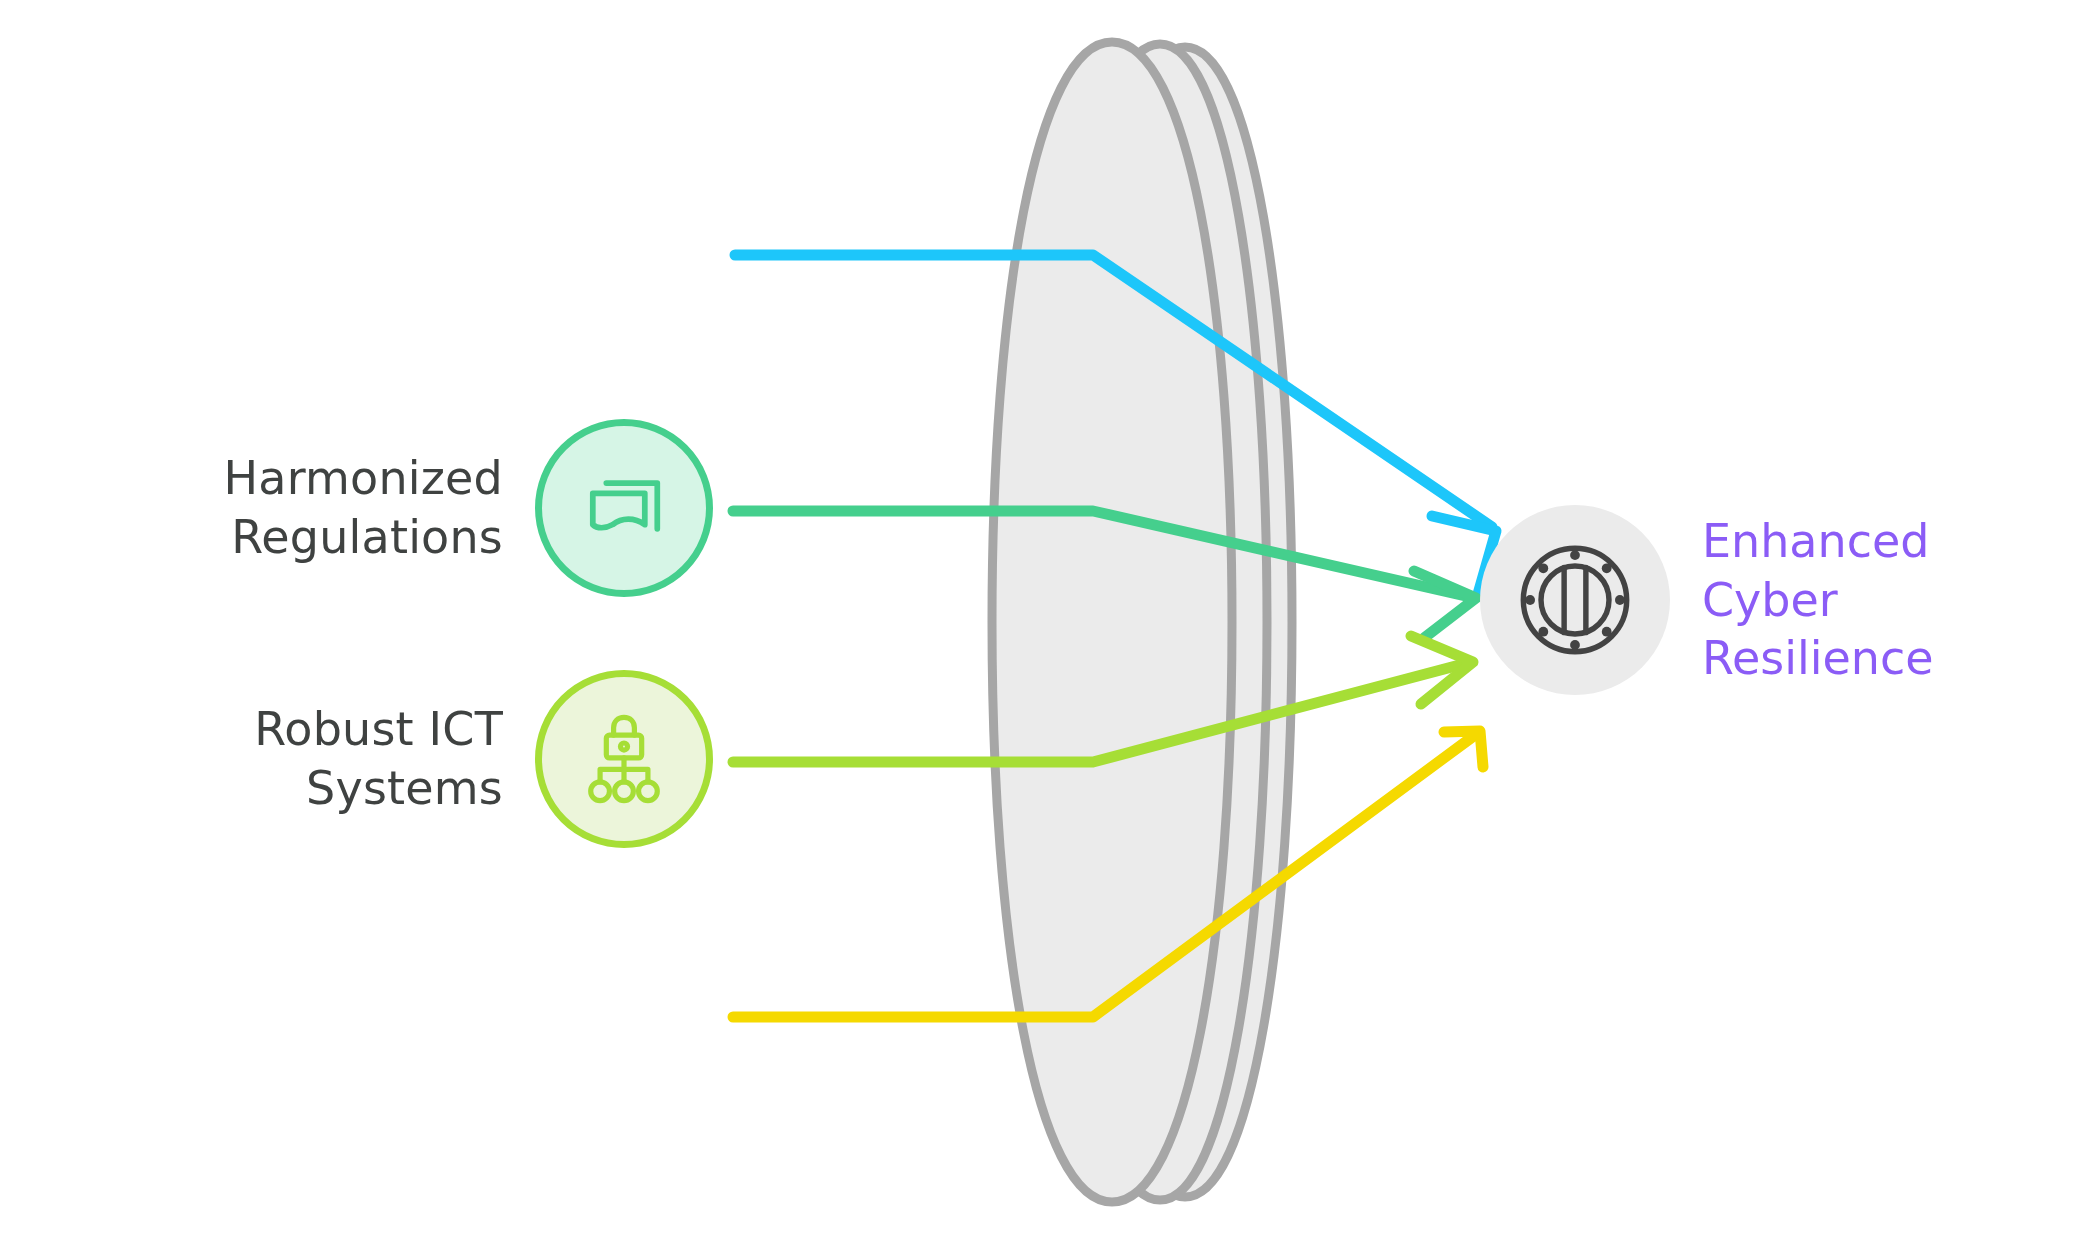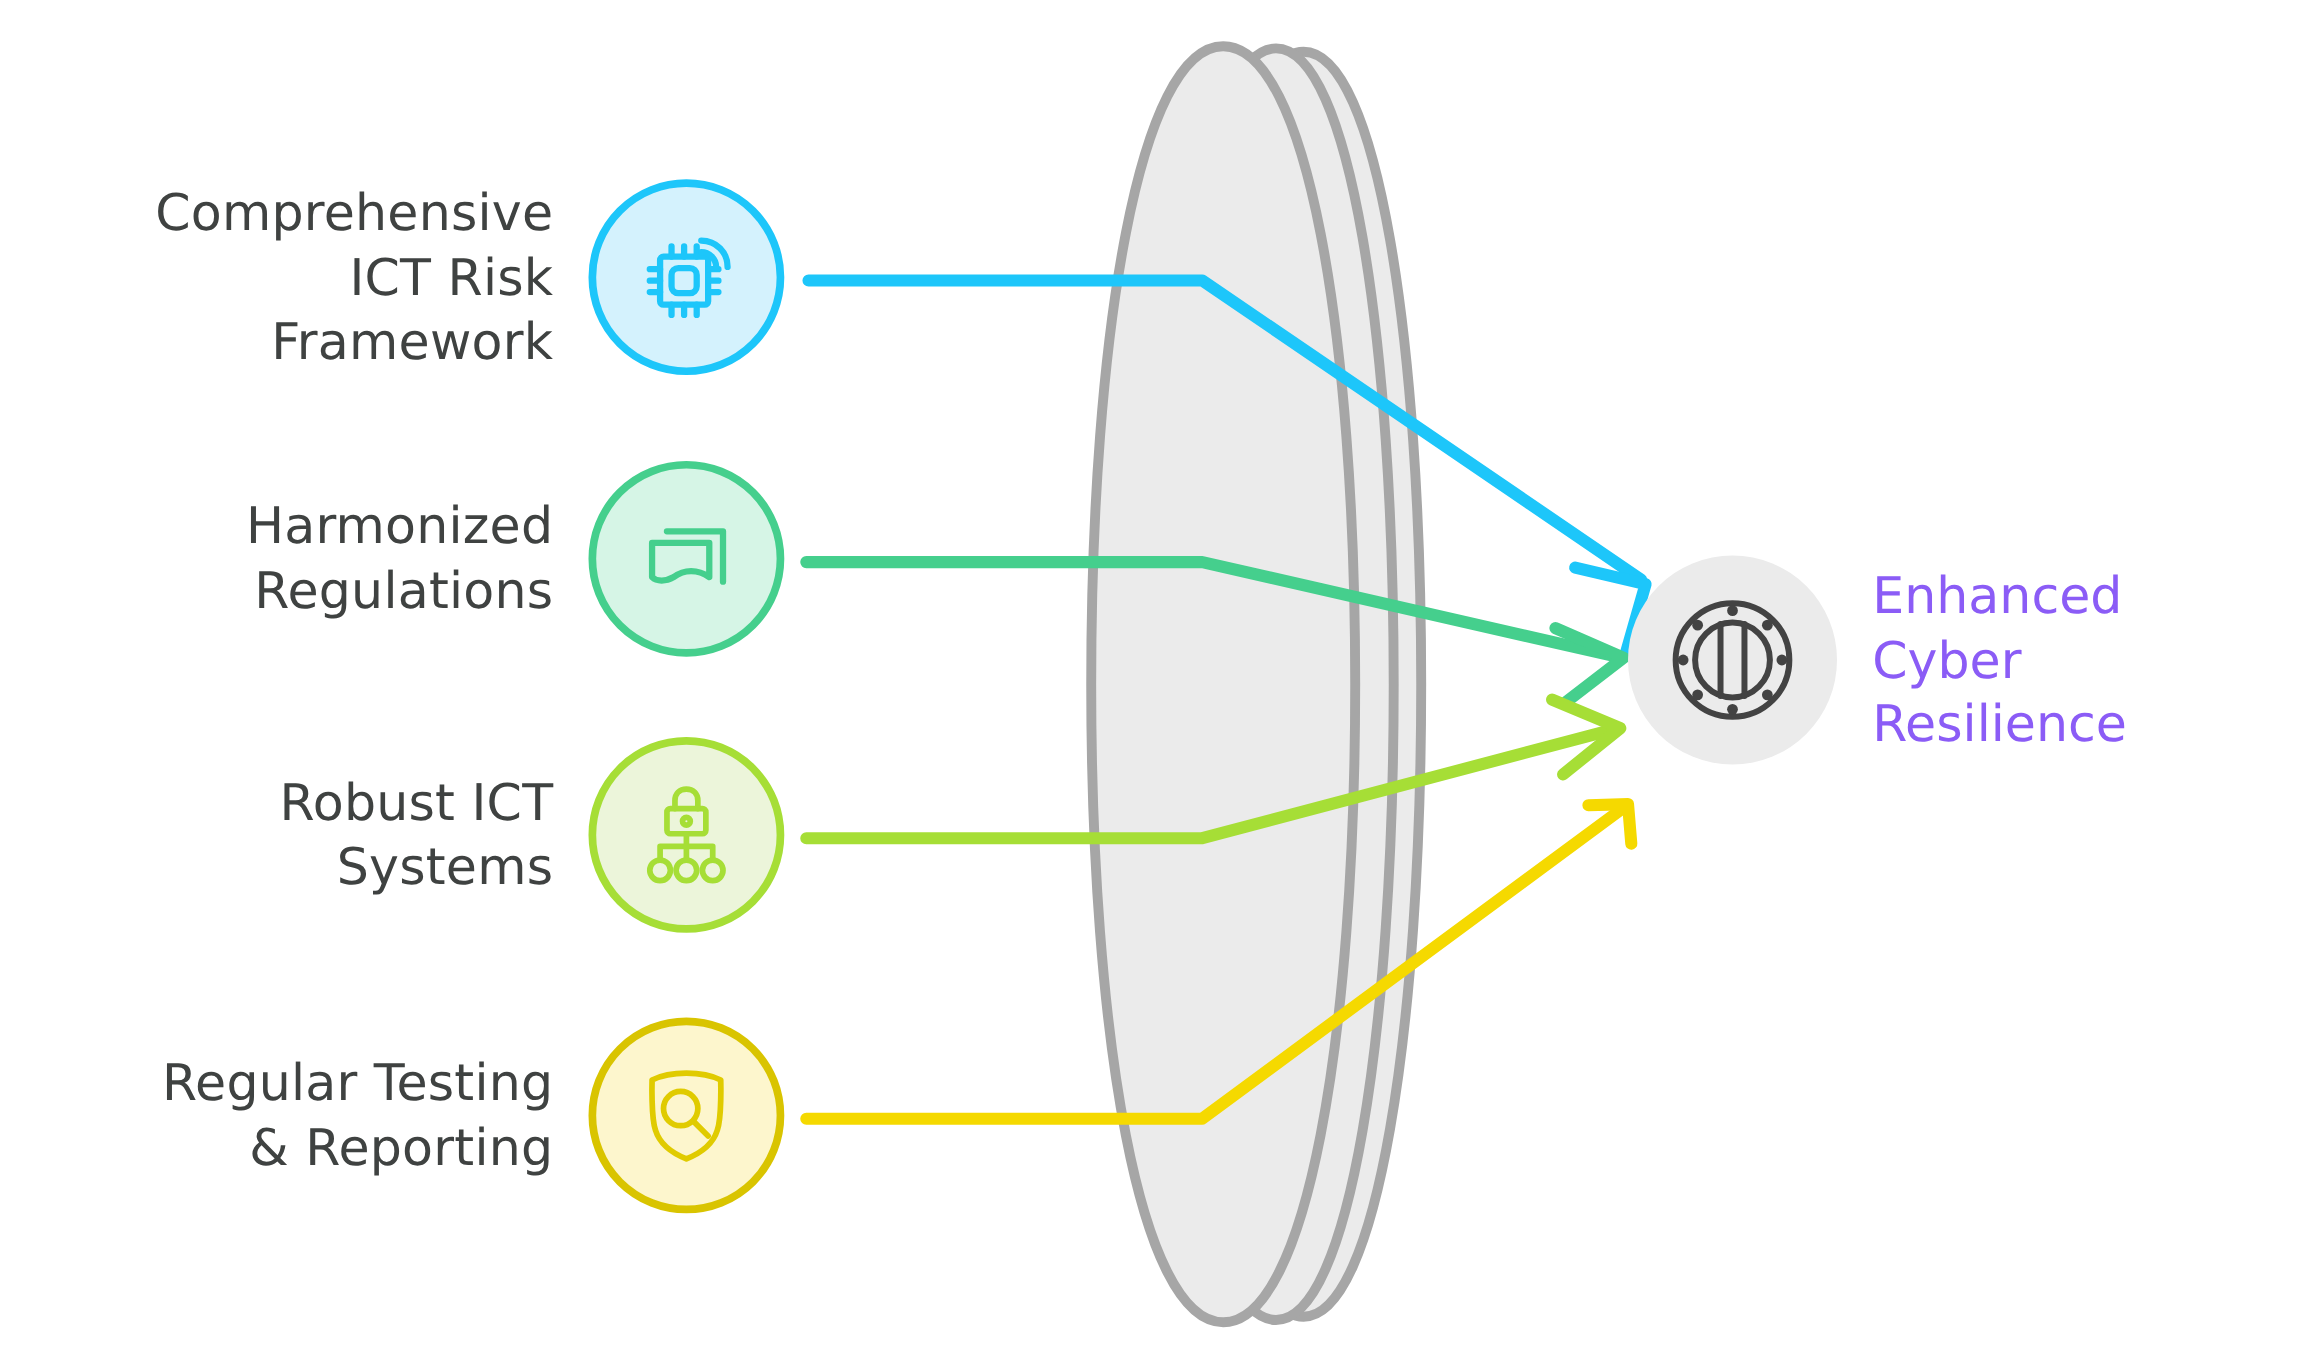"Comprehensive" div.source-row { html: <div> <div>Comprehensive ICT Risk Framework</div> <div> <svg> <rect></rect> <rect></rect> <path></path> <path></path> <path></path> <path></path> <path></path> <path></path> </svg> </div> </div> -> none }
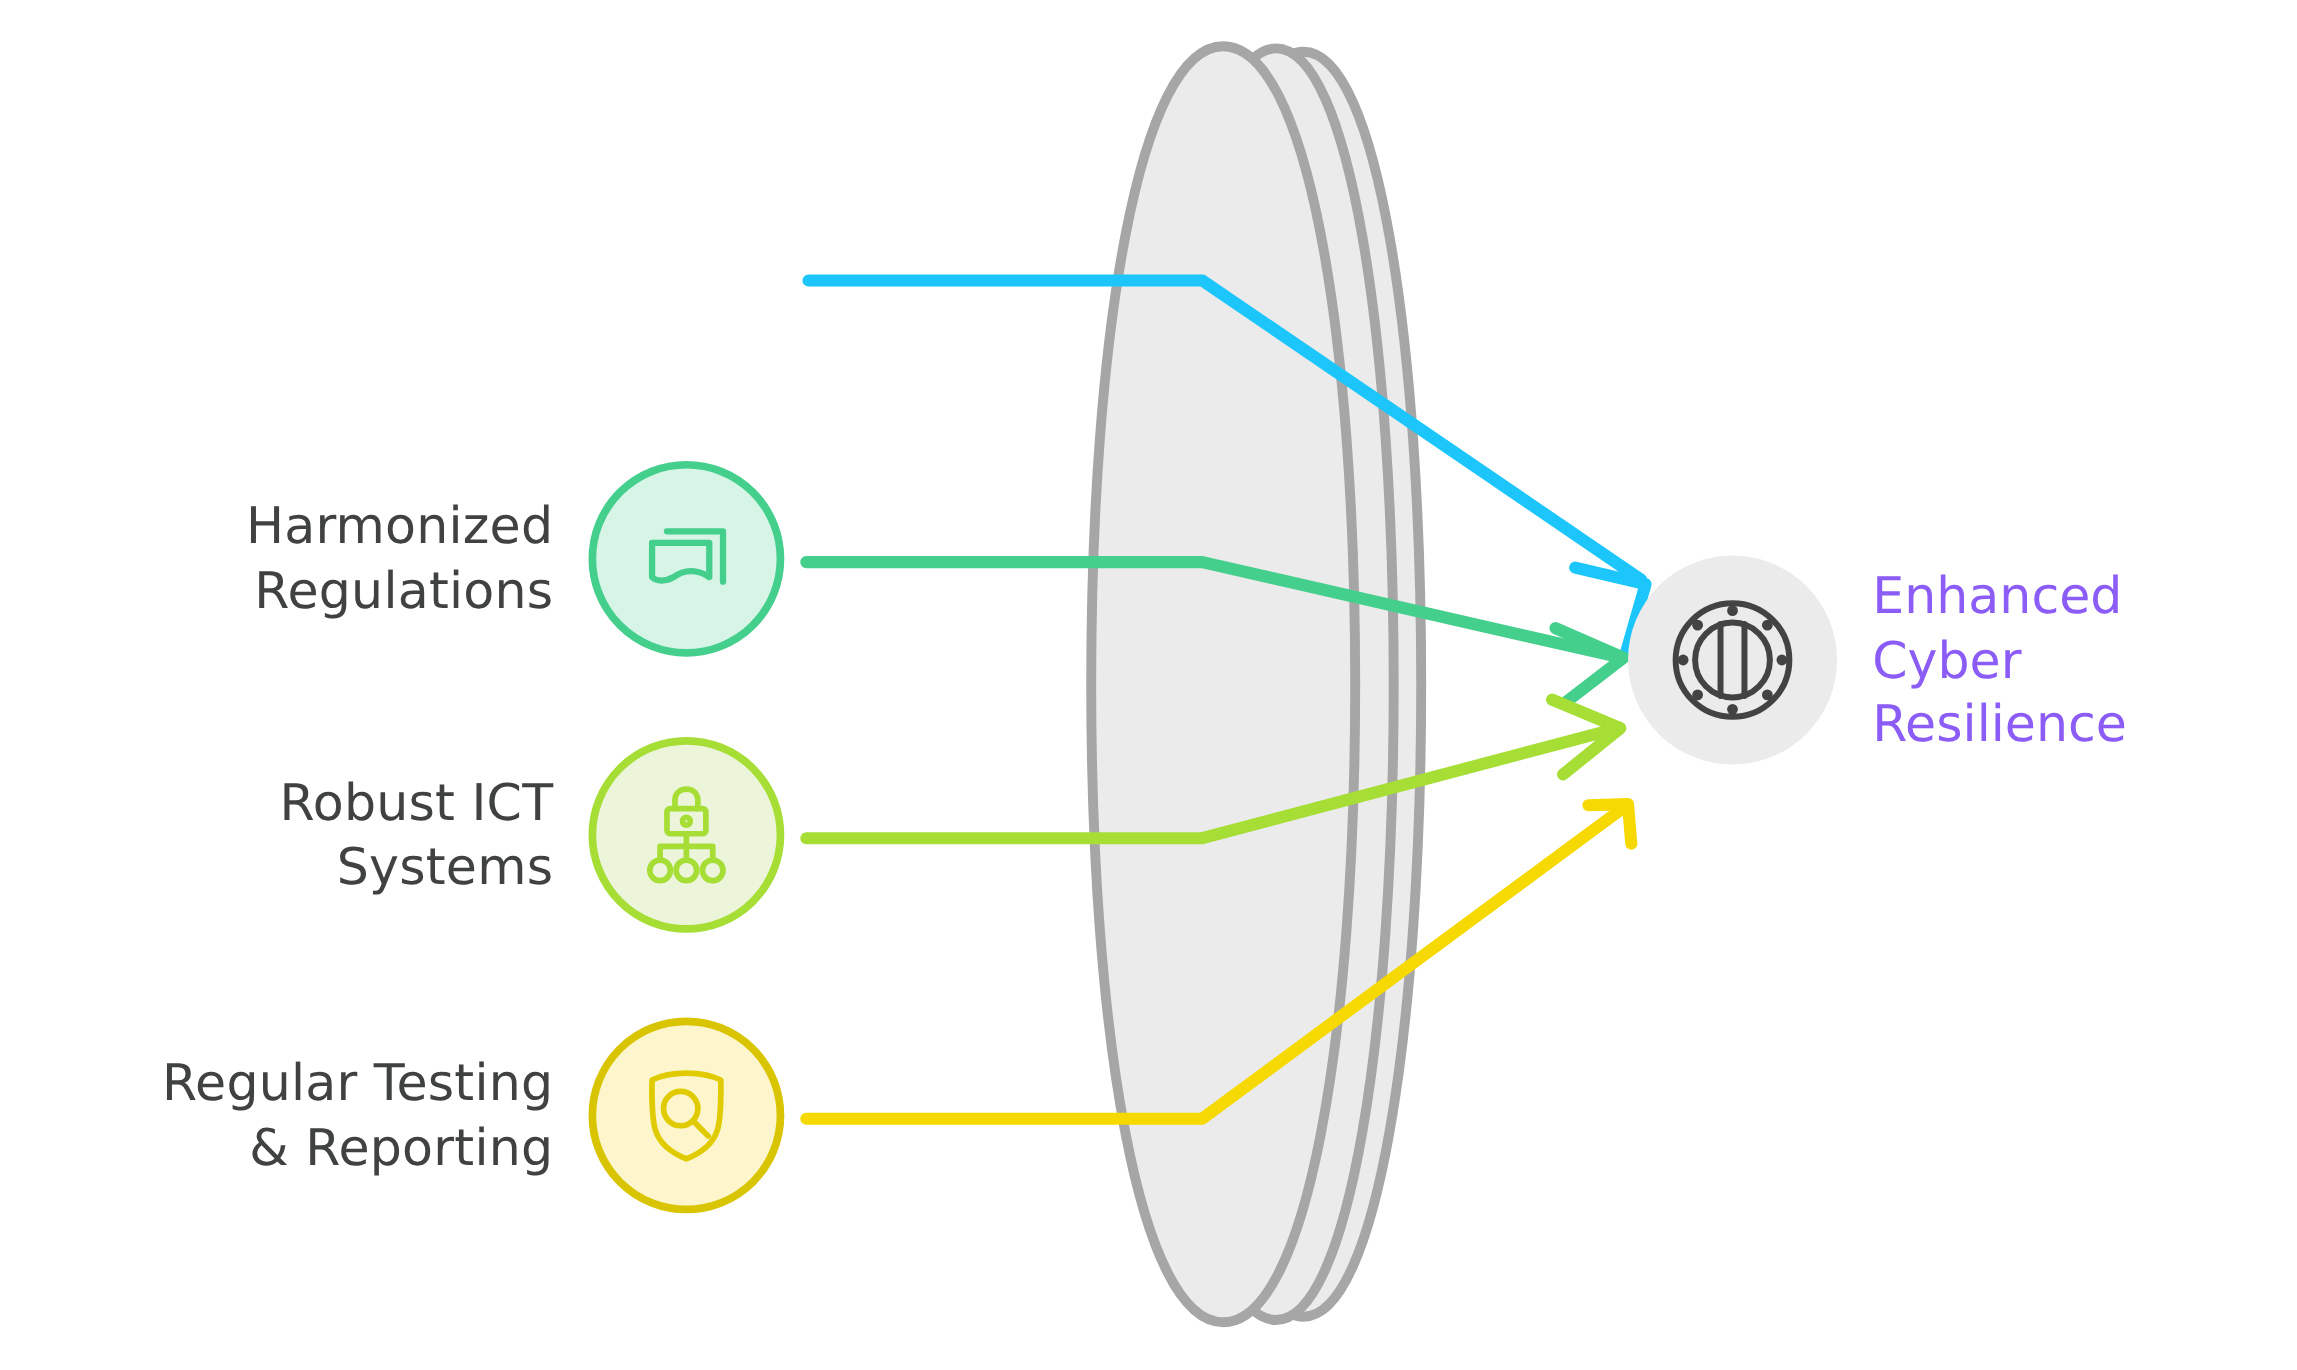"Regular Testing" div.source-row { html: <div> <div>Regular Testing &amp; Reporting</div> <div> <svg> <path></path> <circle></circle> <path></path> </svg> </div> </div> -> none }
